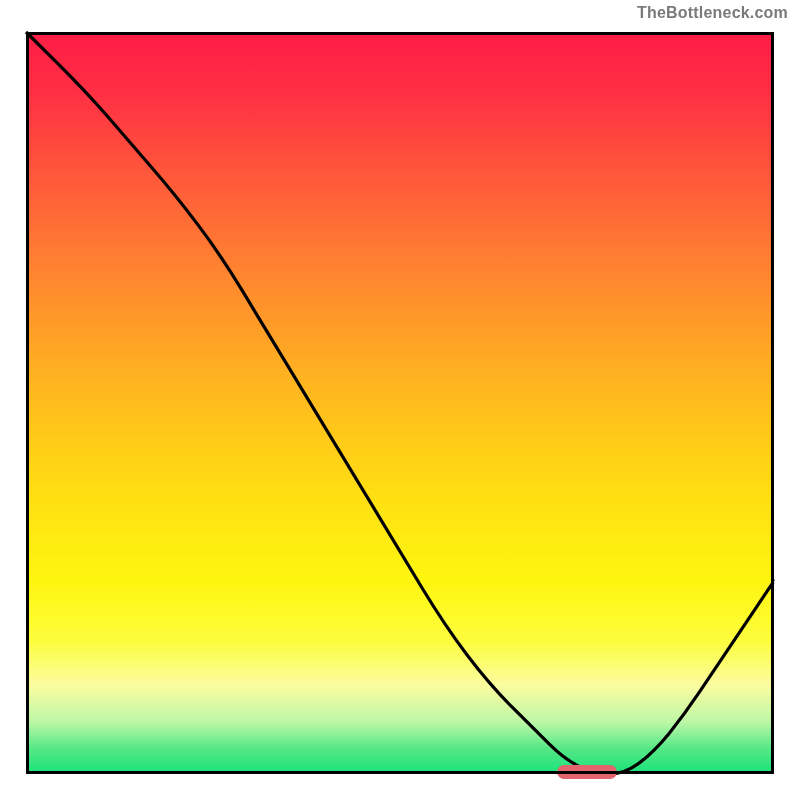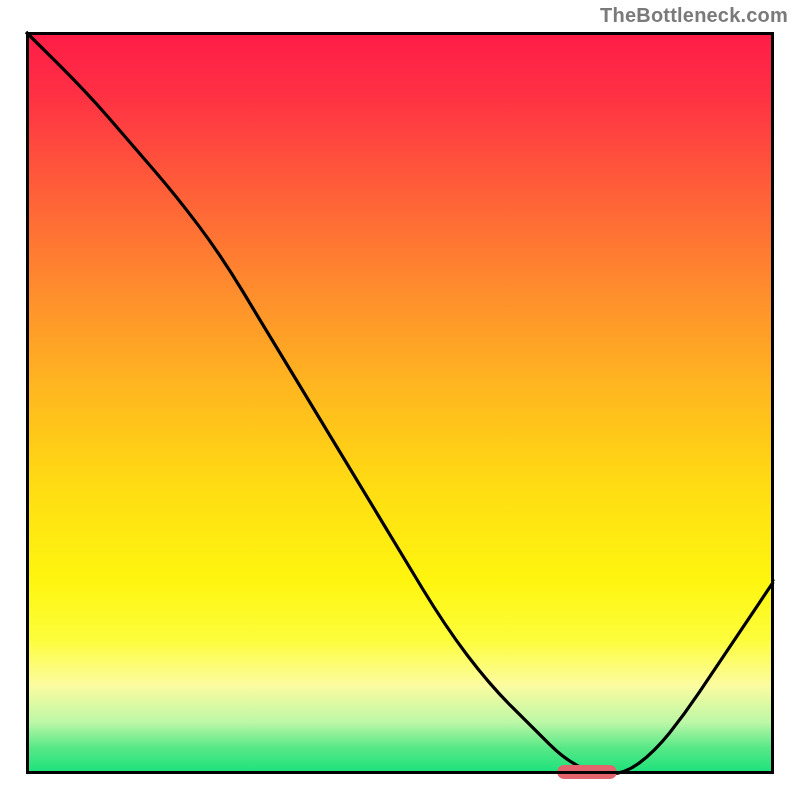"TheBottleneck.com" .watermark { font-size: 20px -> 16px }
